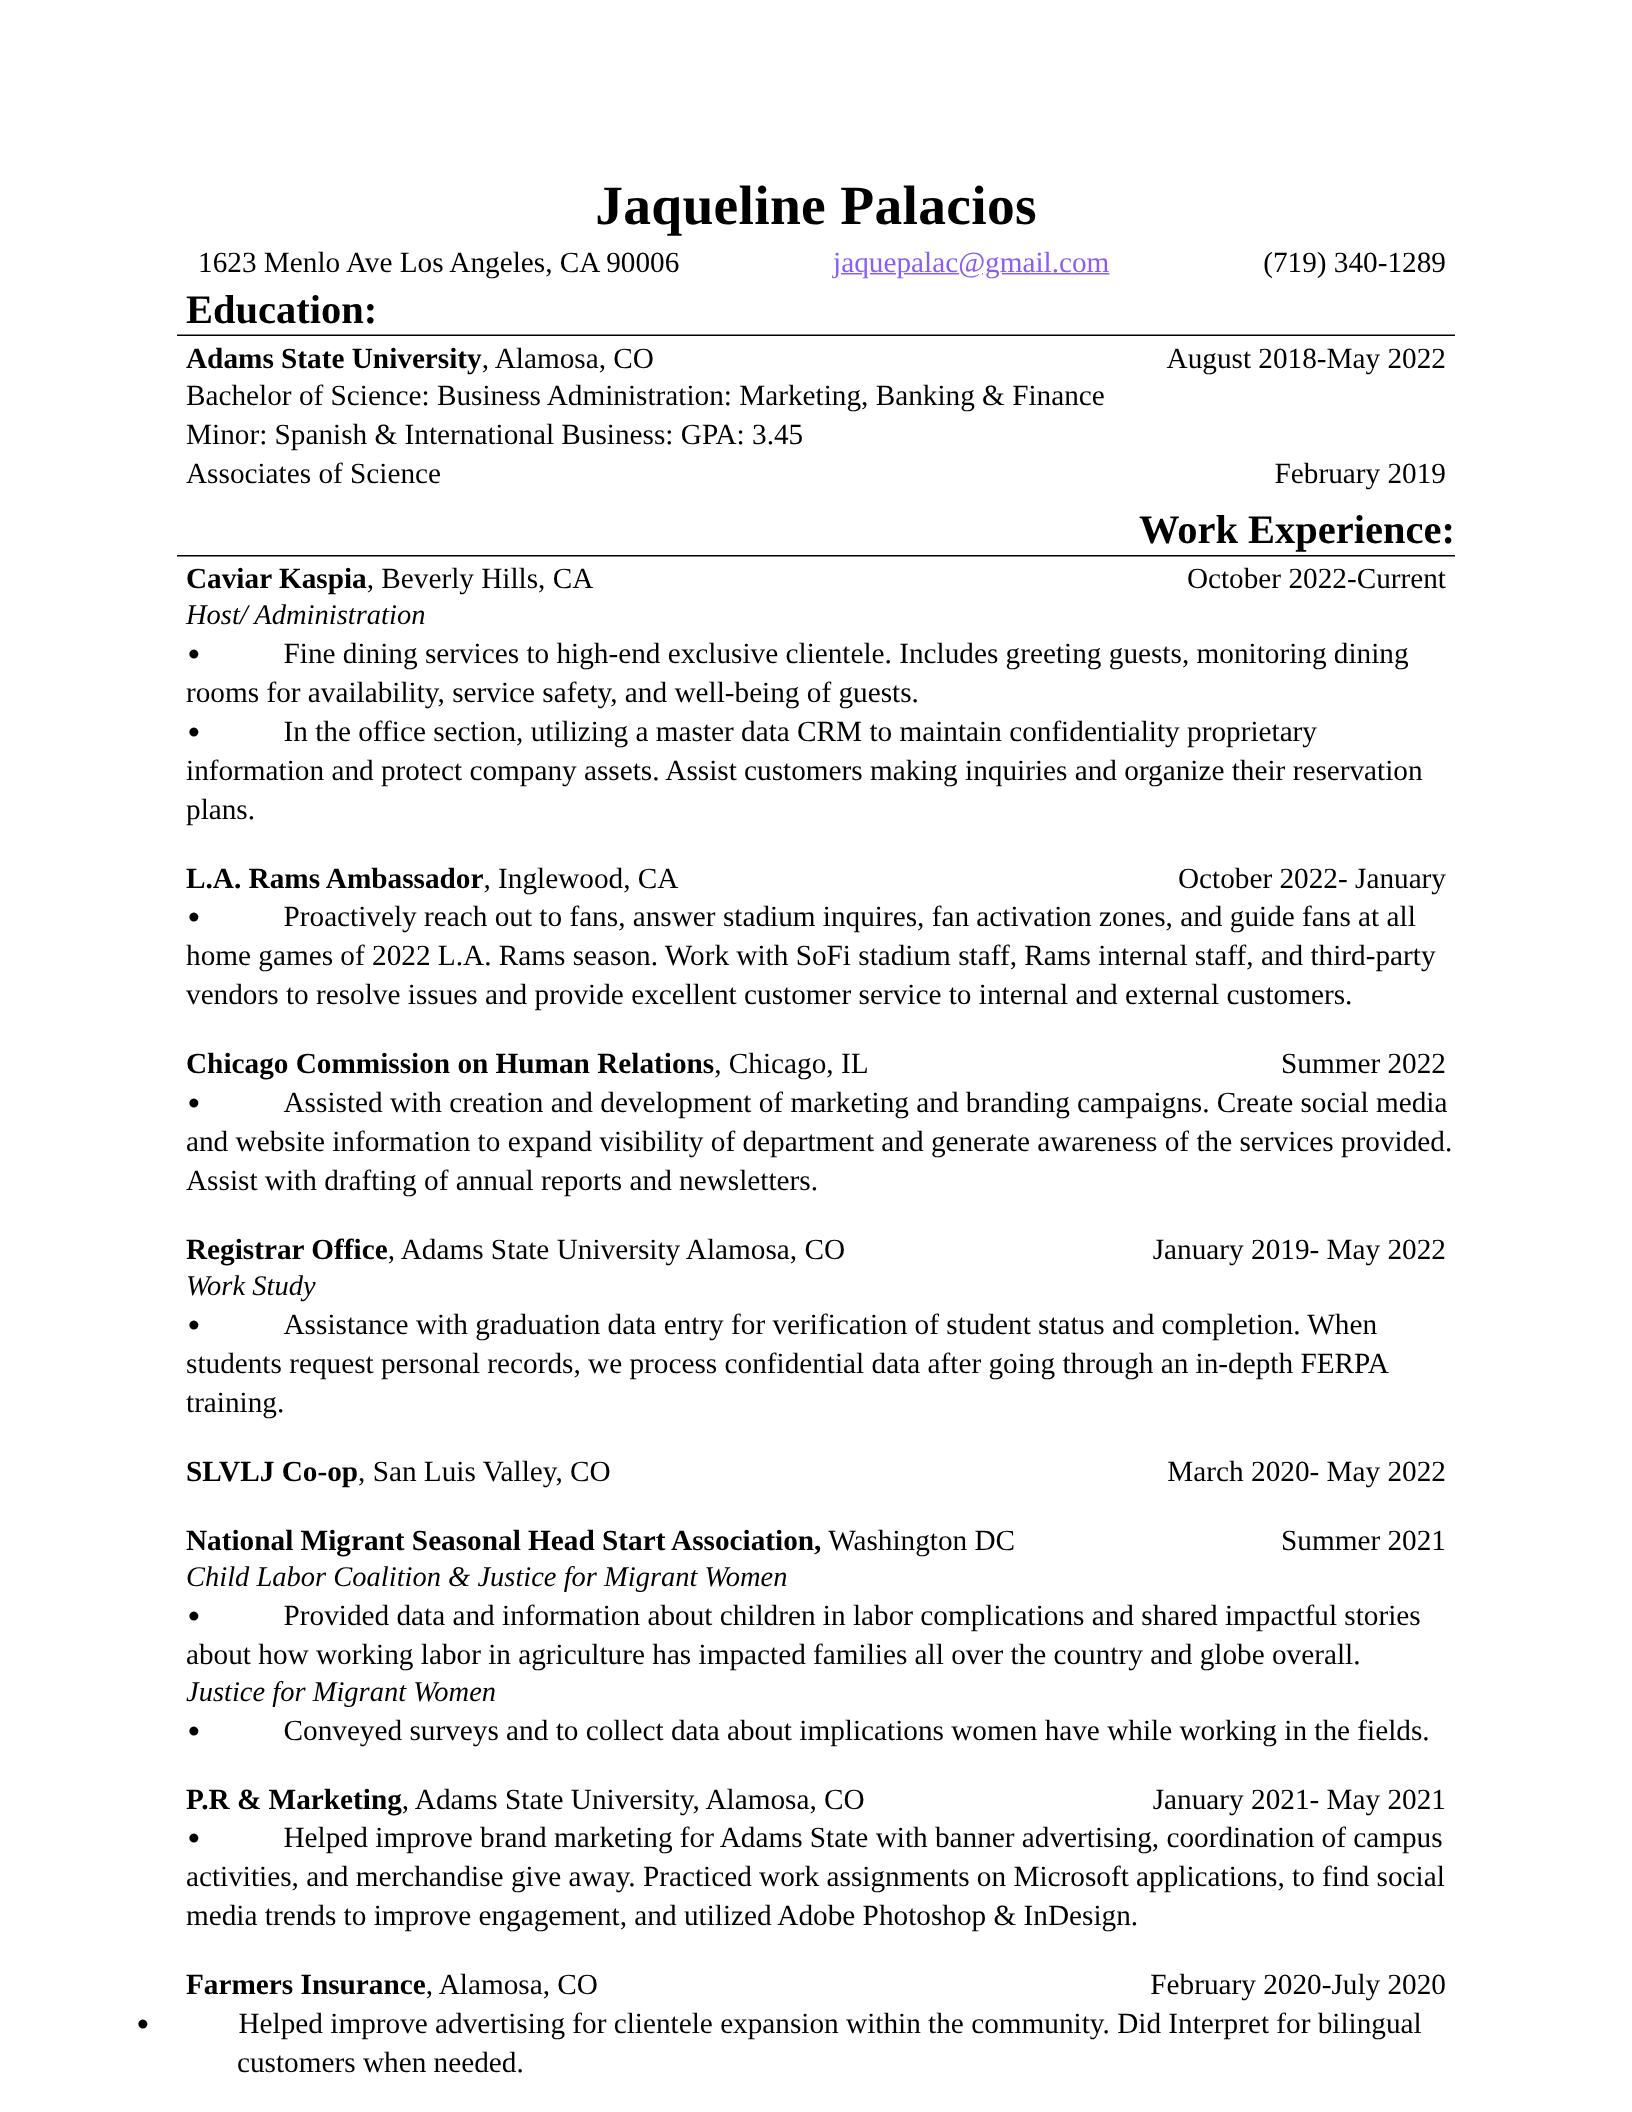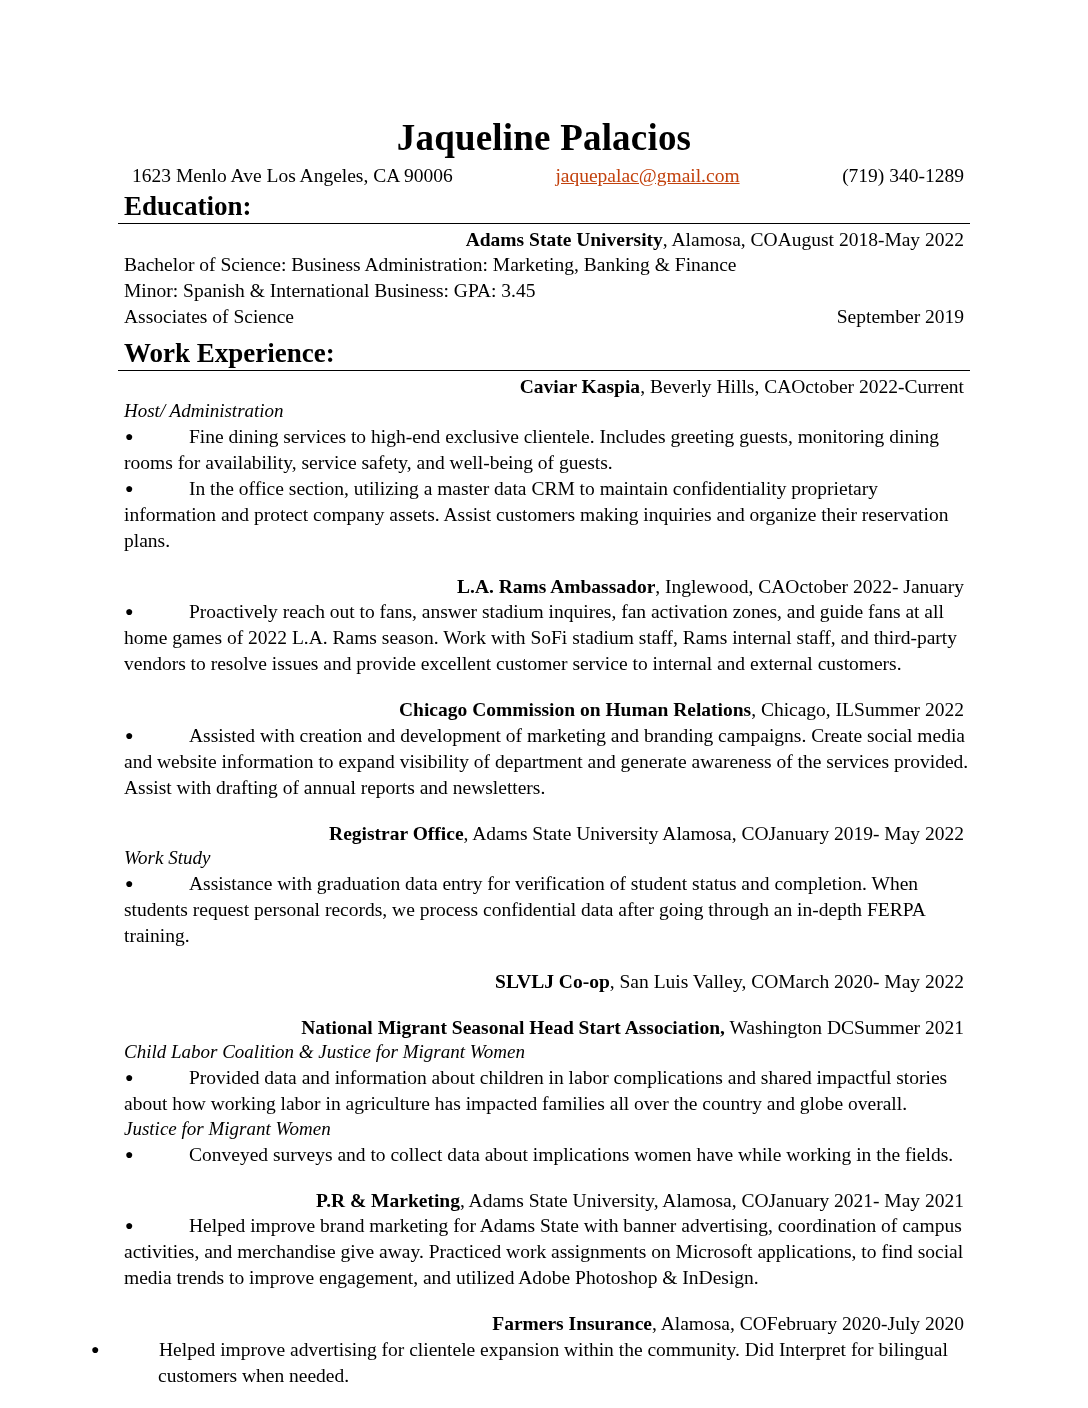"jaquepalac@gmail.com" .contact-email a, .contact-email { color: #c2410c -> #8b5cf6 }
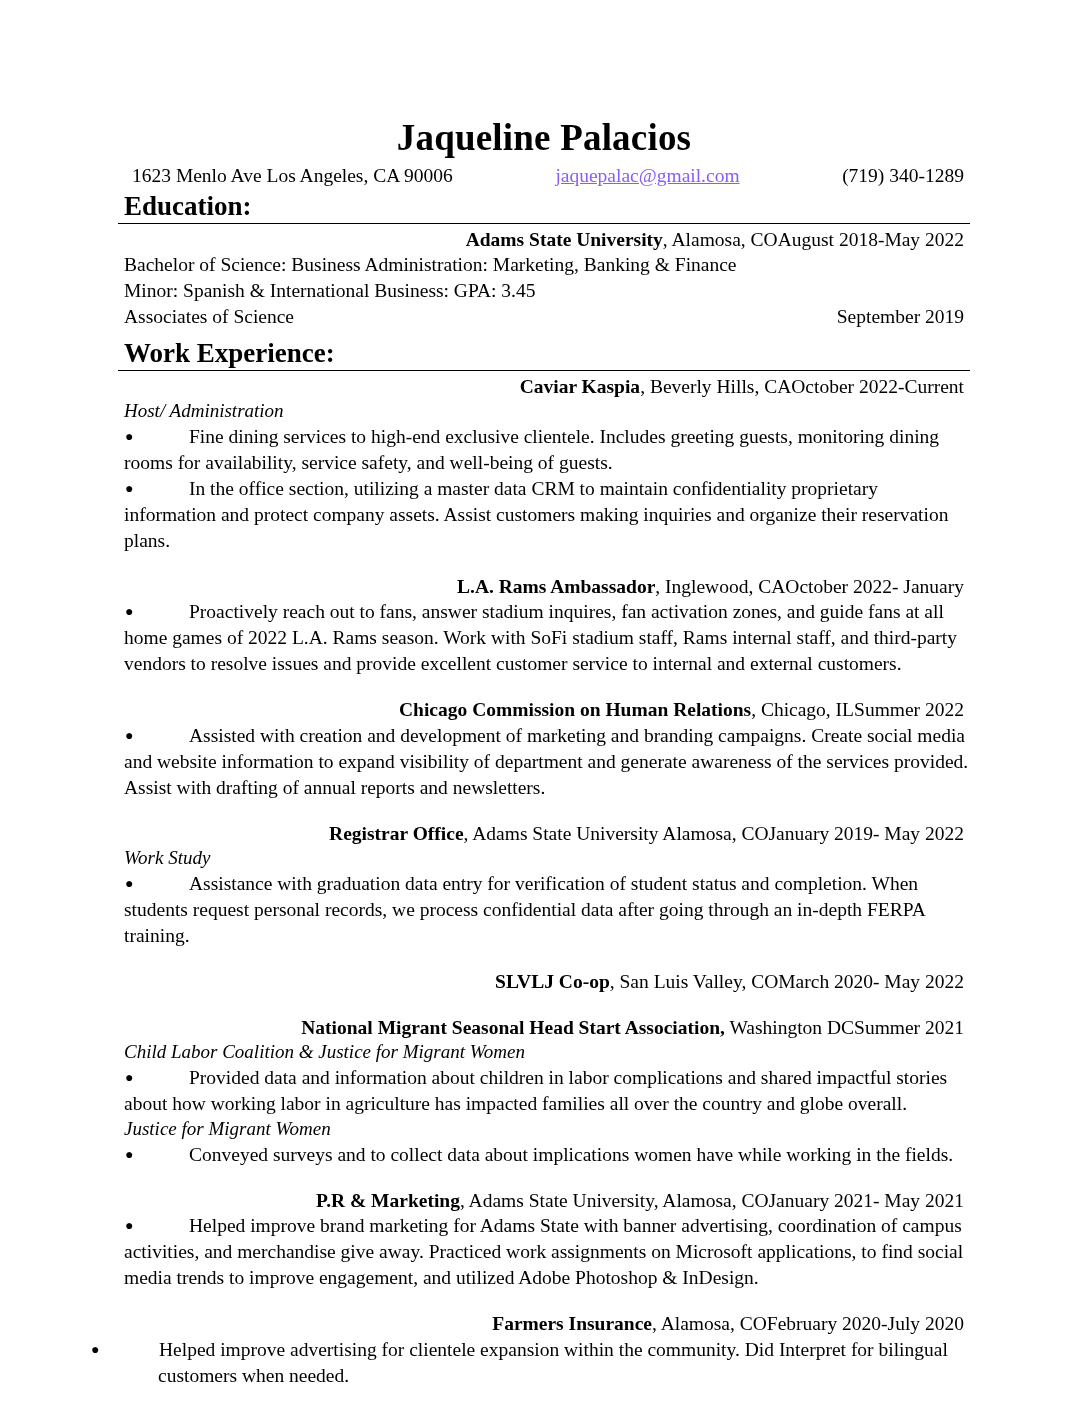"Adams State University, Alamosa, CO" .entry-head { justify-content: flex-end -> space-between }
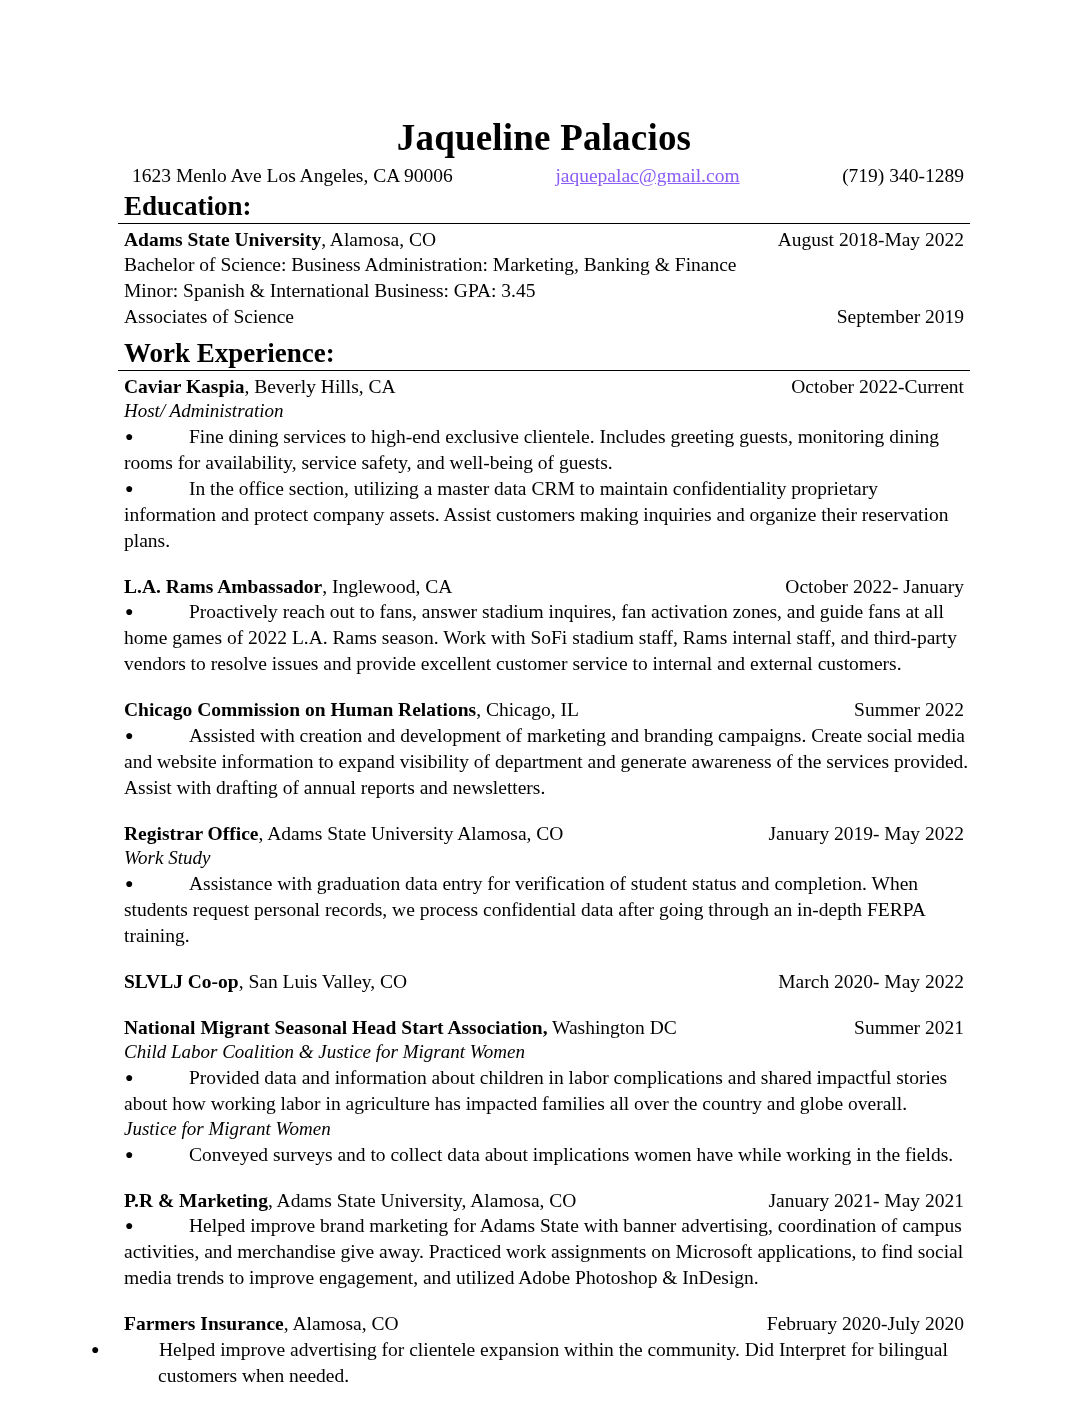"September 2019" span.date { text: September -> February }
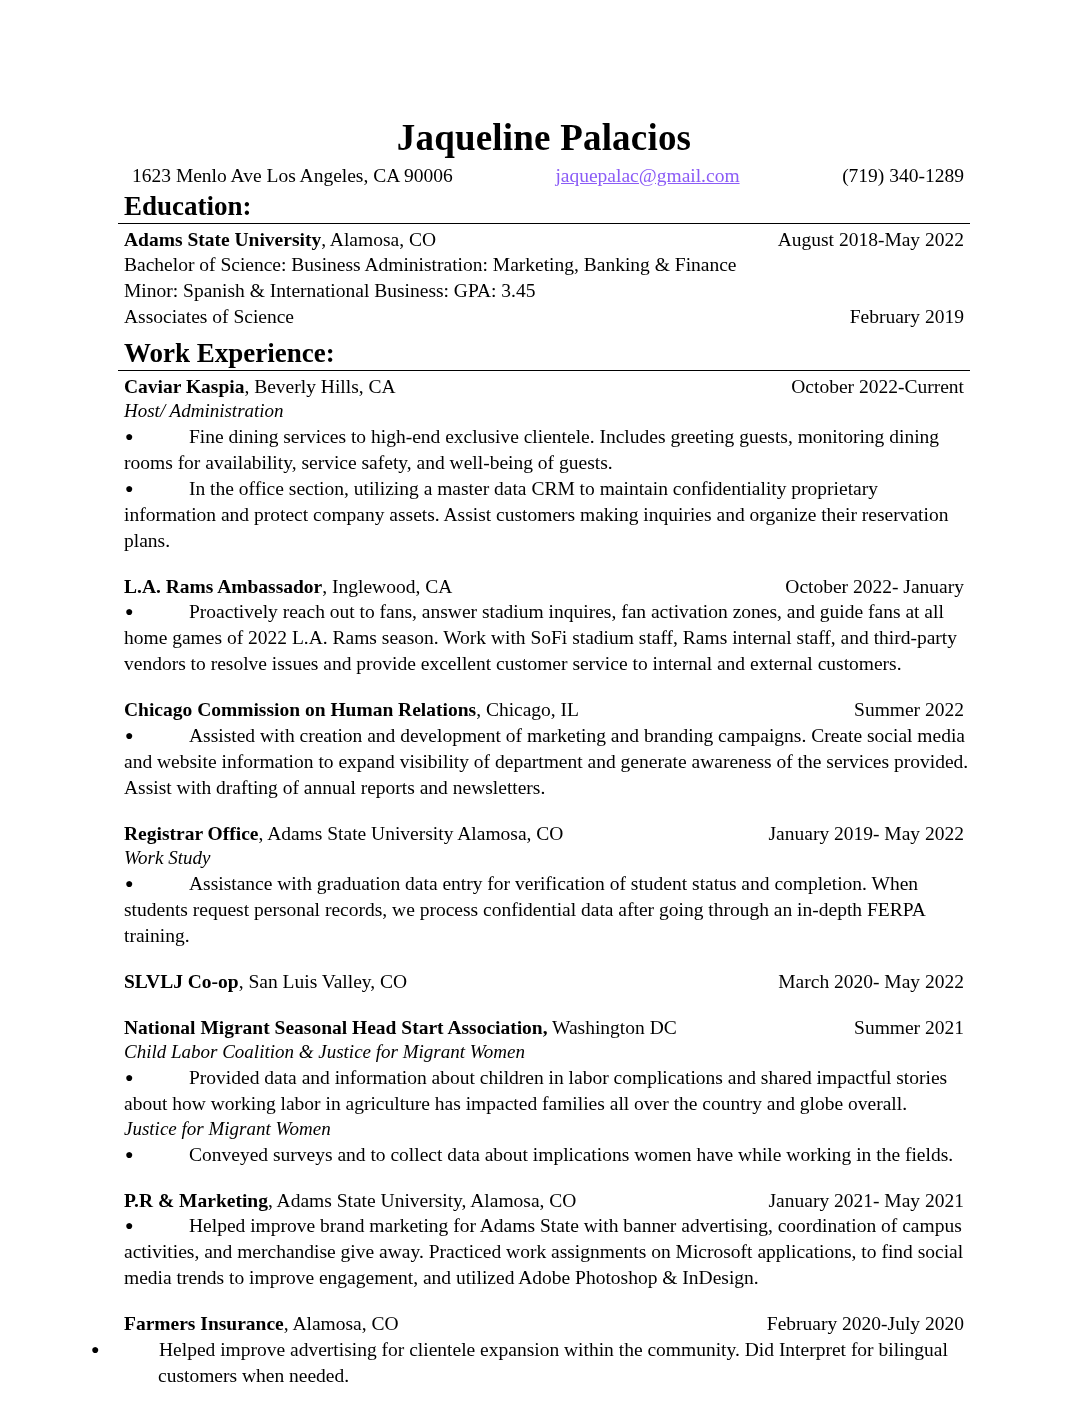"Work Experience:" .work-title { text-align: none -> right }
